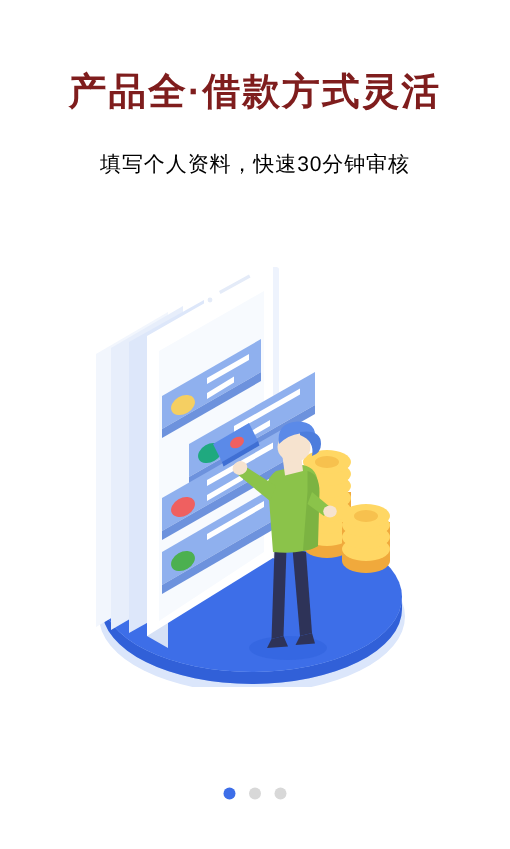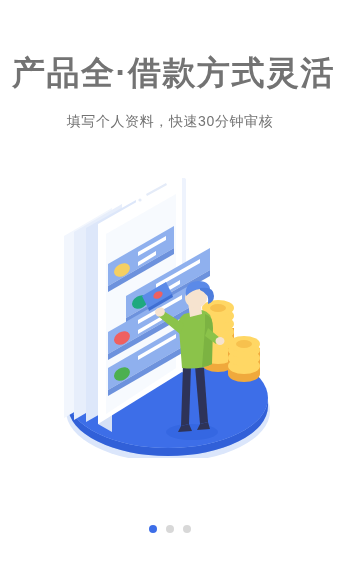"产品全·借款方式灵活" .title { color: #737373 -> #7f1d1d; font-size: 33px -> 25px; margin: 12px -> 0 }
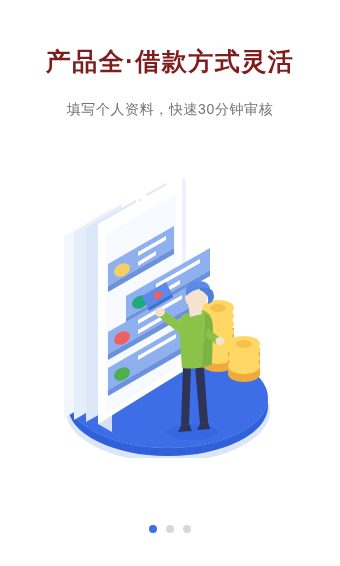"填写个人资料，快速30分钟审核" .subtitle { color: #737373 -> #000000 }
